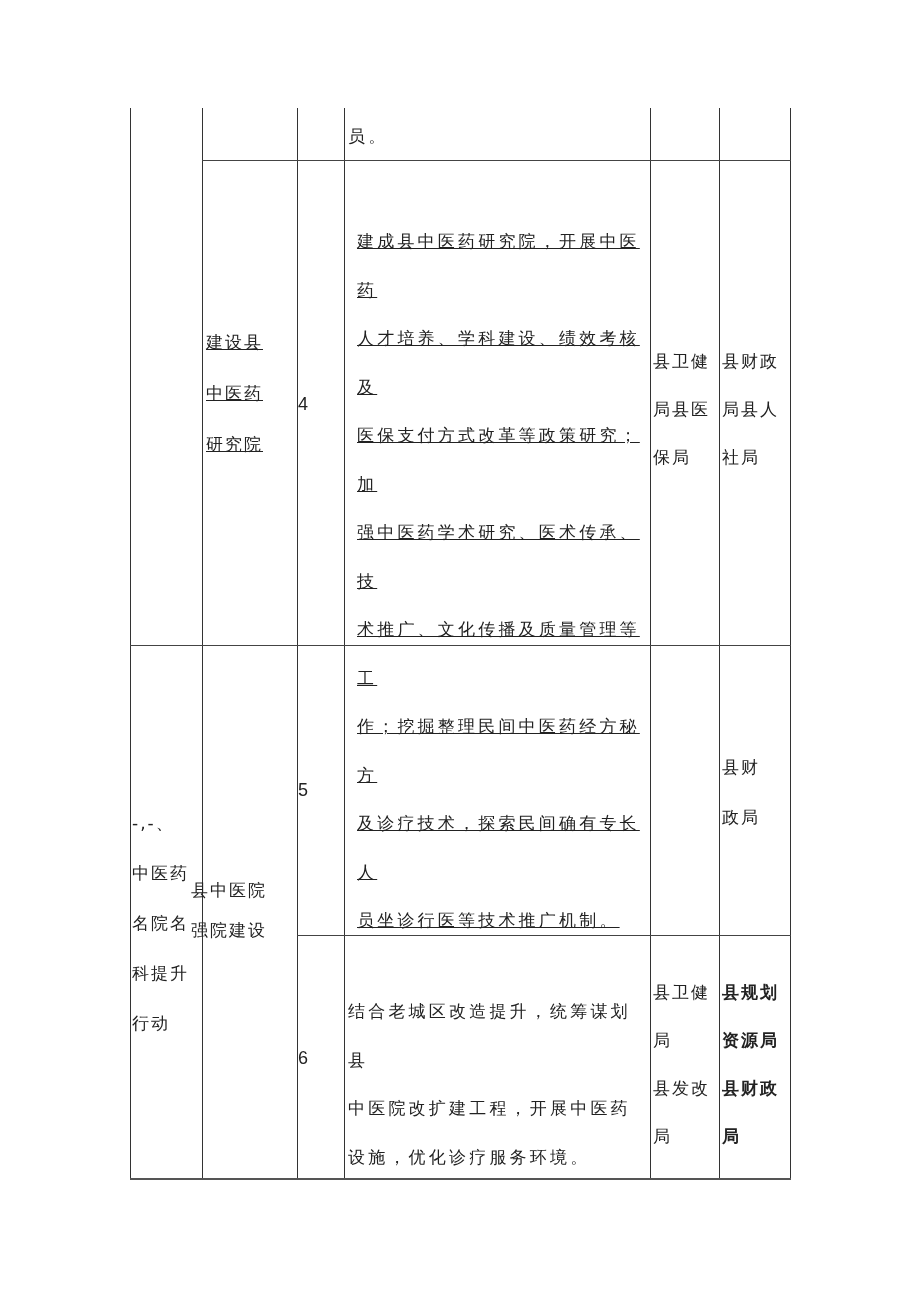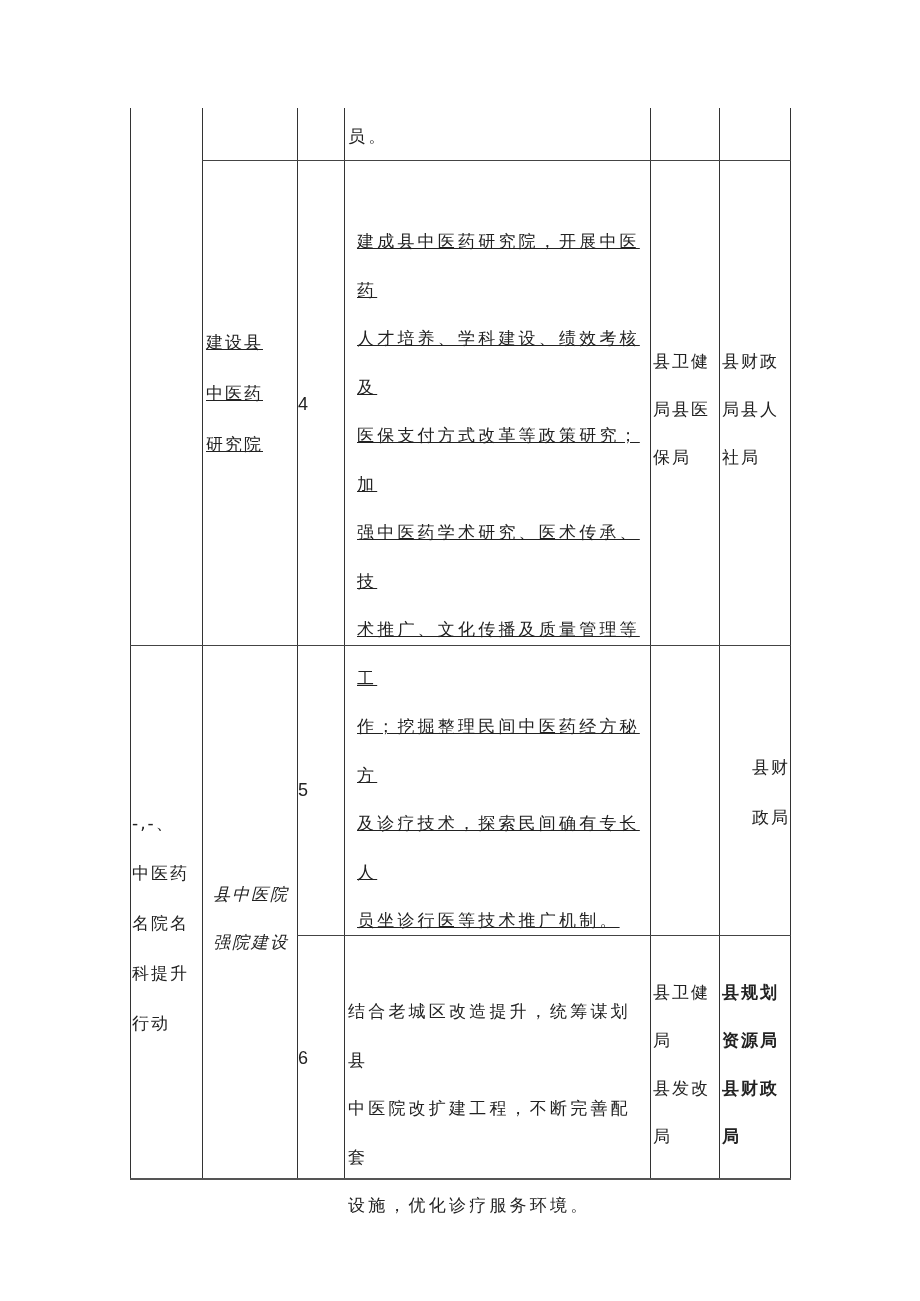"县财" div.cell { text-align: right -> none }
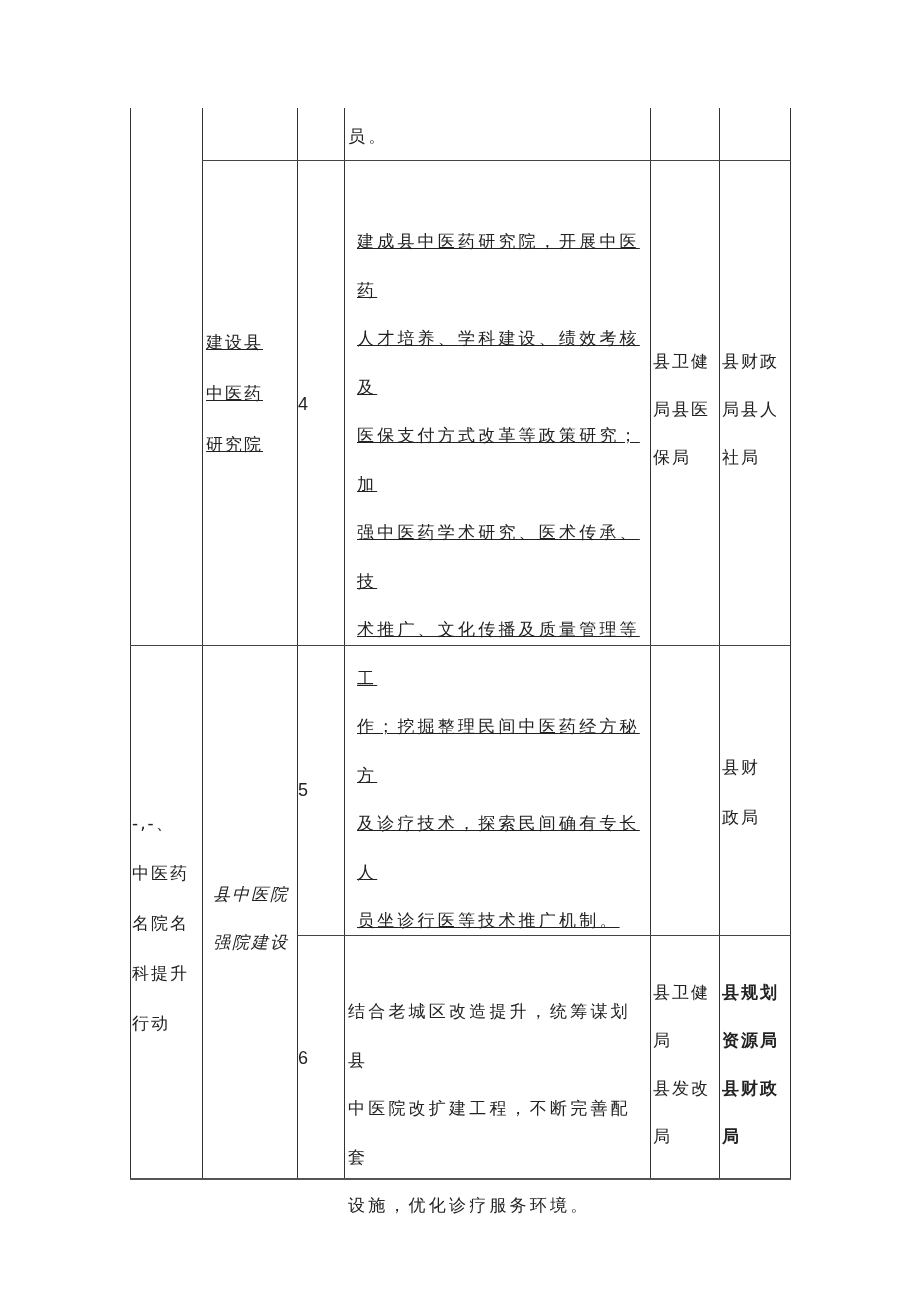"县中医院" div.cell { font-style: italic -> none; left: 213px -> 191px; line-height: 48px -> 40px }
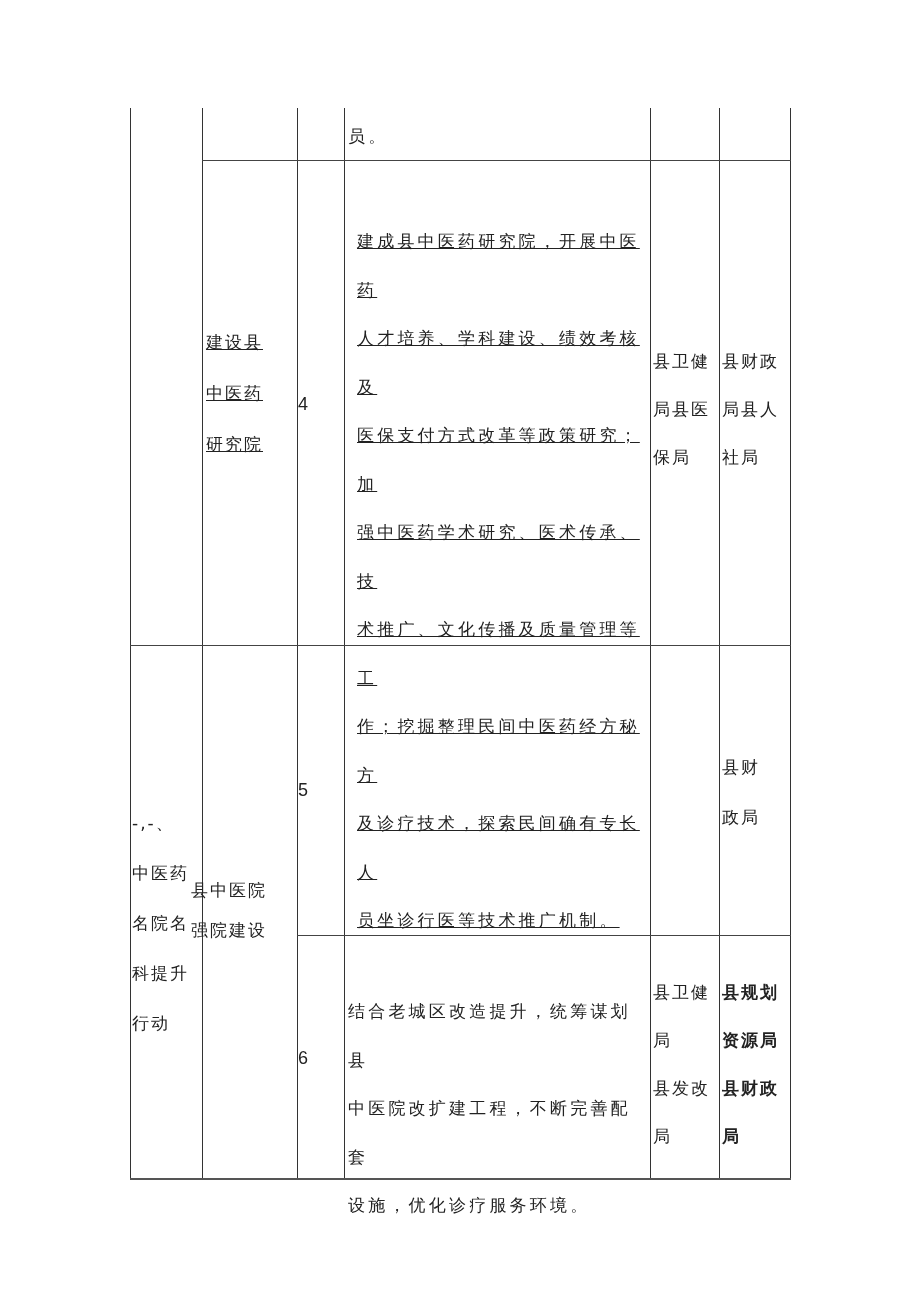"结合老城区改造提升，统筹谋划县" div.cell { text: 不断完善配套 -> 开展中医药 }
